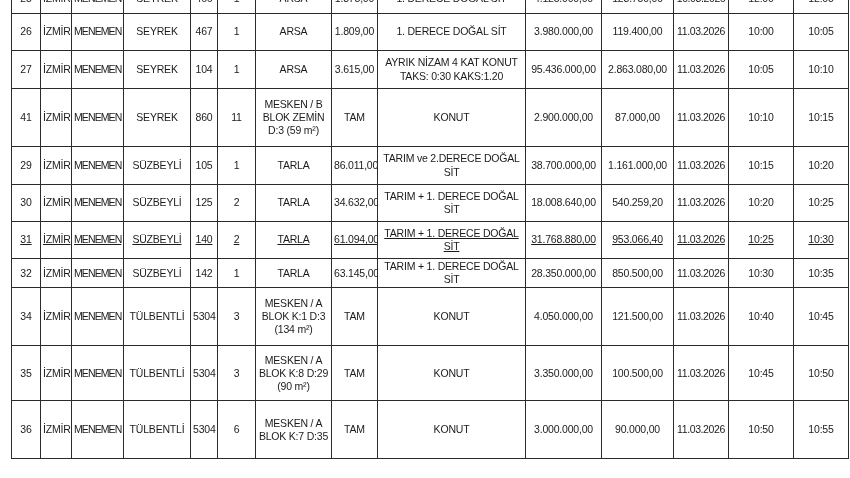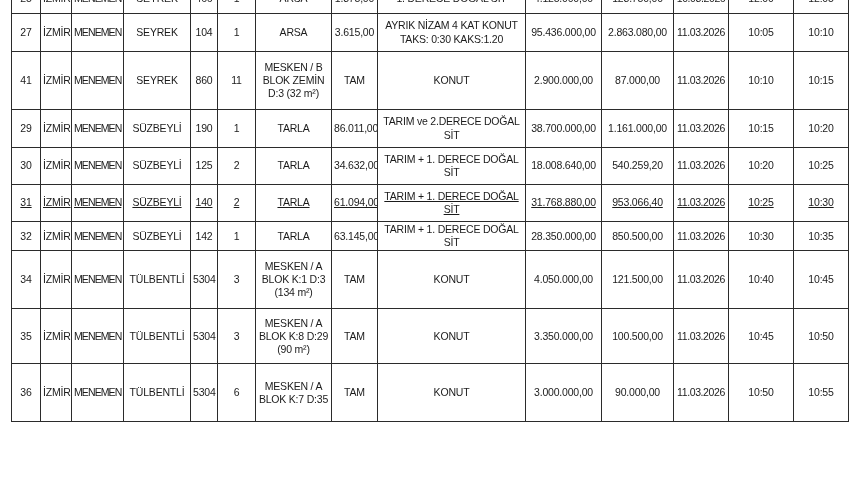"26" tr.r1 { html: none -> <tr> <td>26</td> <td>İZMİR</td> <td>MENEMEN</td> <td>SEYREK</td> <td>467</td> <td>1</td> <td>ARSA</td> <td>1.809,00</td> <td>1. DERECE DOĞAL SİT</td> <td>3.980.000,00</td> <td>119.400,00</td> <td>11.03.2026</td> <td>10:00</td> <td>10:05</td> </tr> }
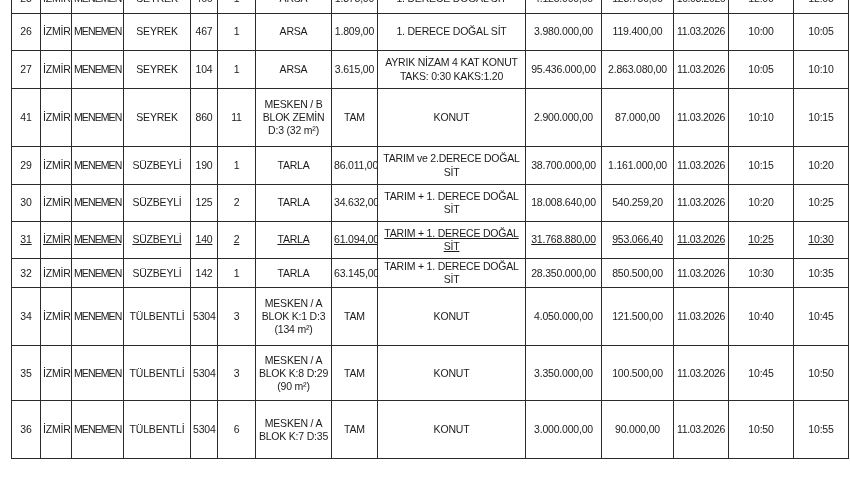"MESKEN / B BLOK ZEMİN" td.c6 { text: 32 -> 59 }
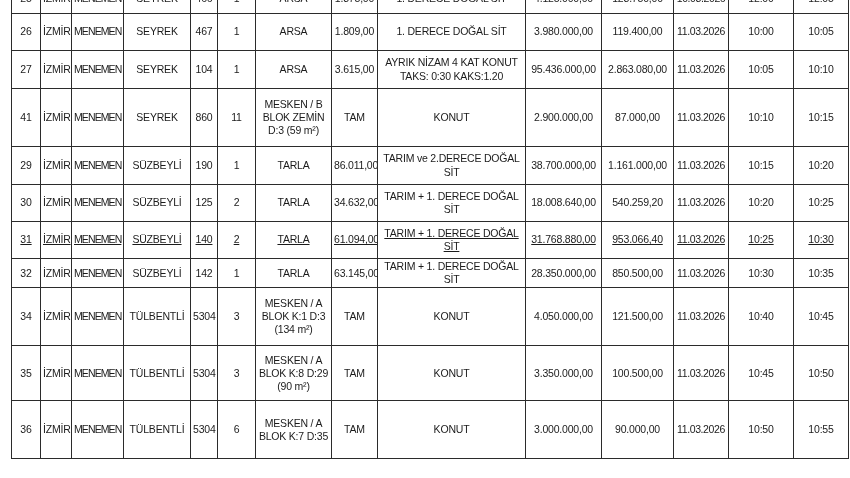"190" td.c4 { text: 190 -> 105 }
